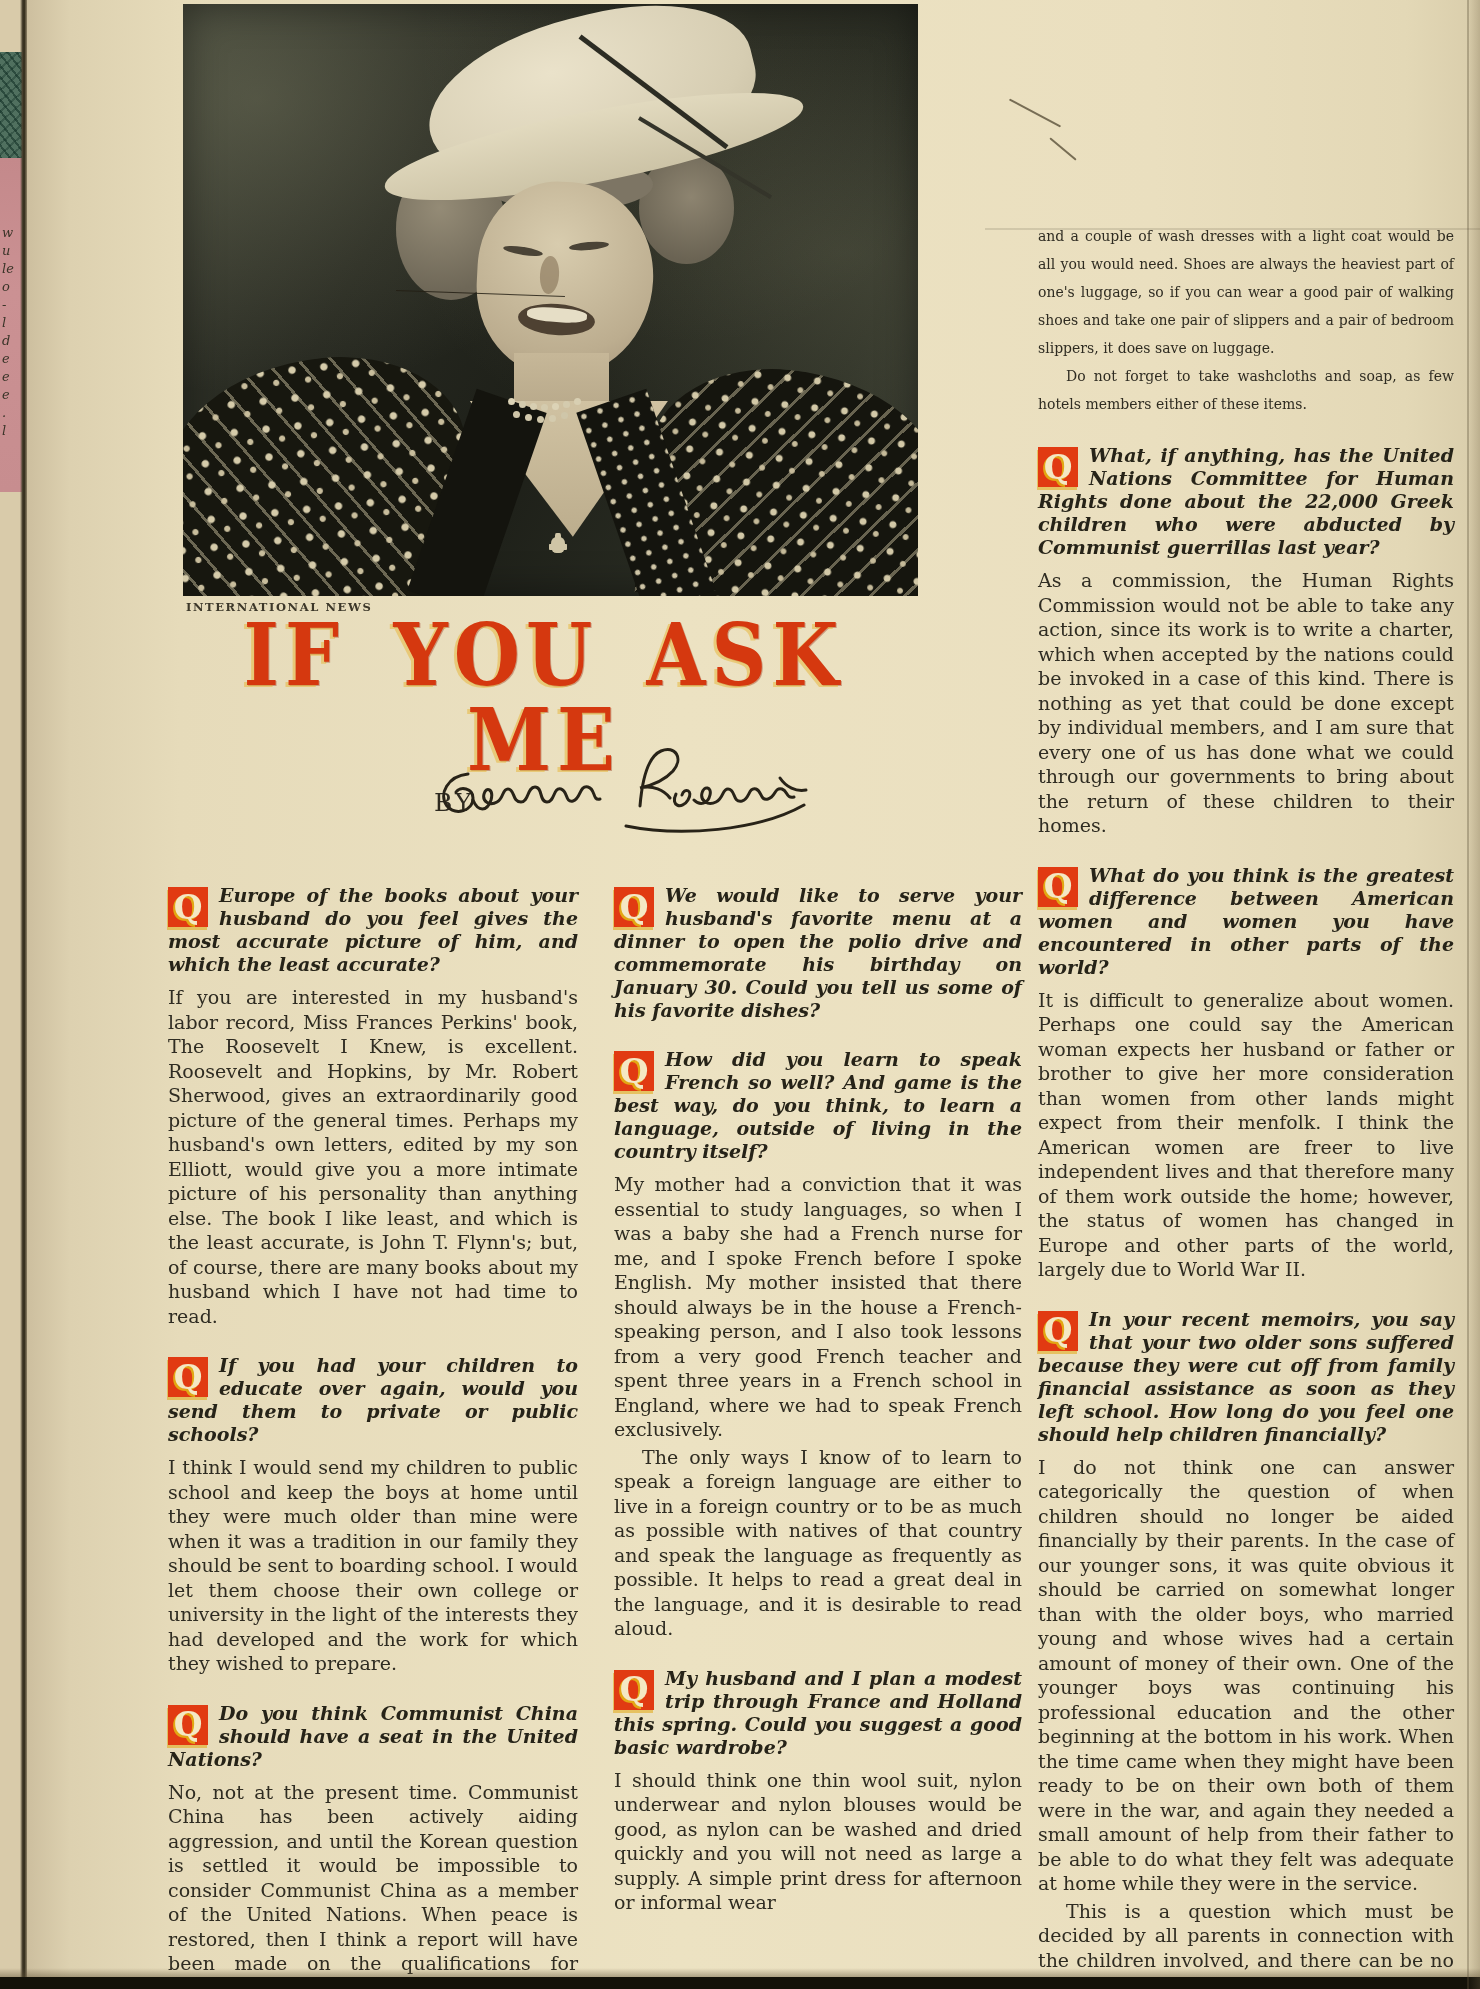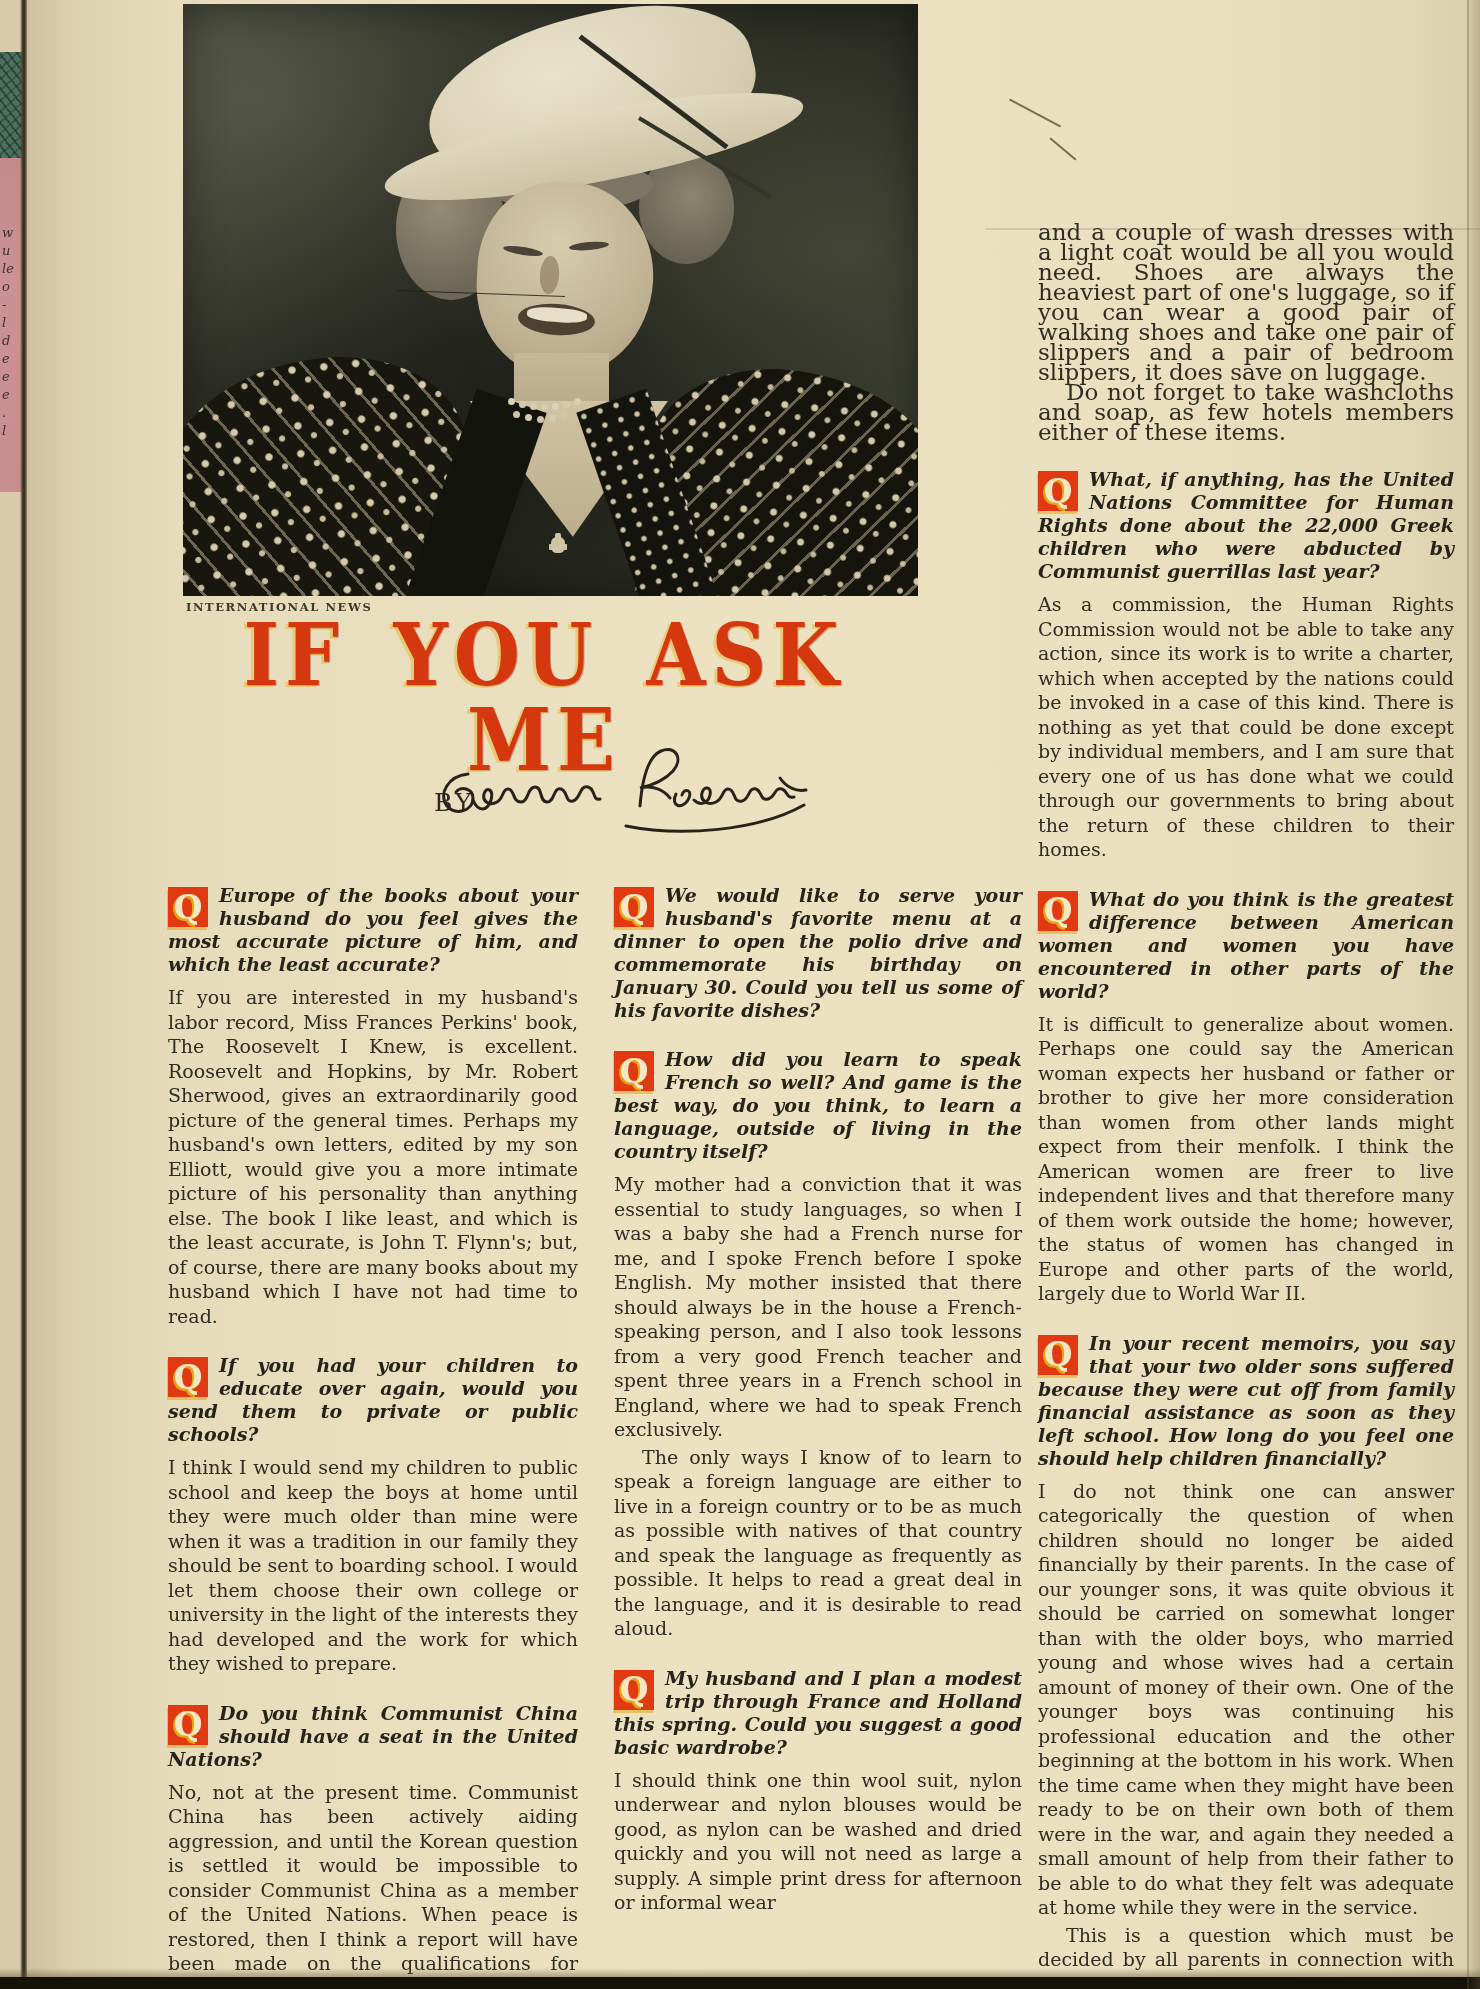"and a couple of wash" .cont { font-size: 23px -> 14px; line-height: 20px -> 28px }
